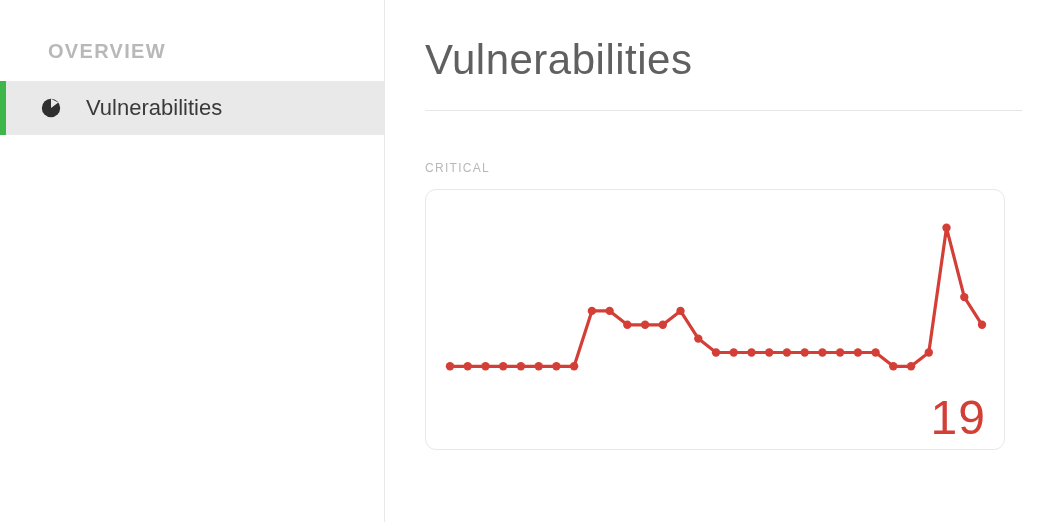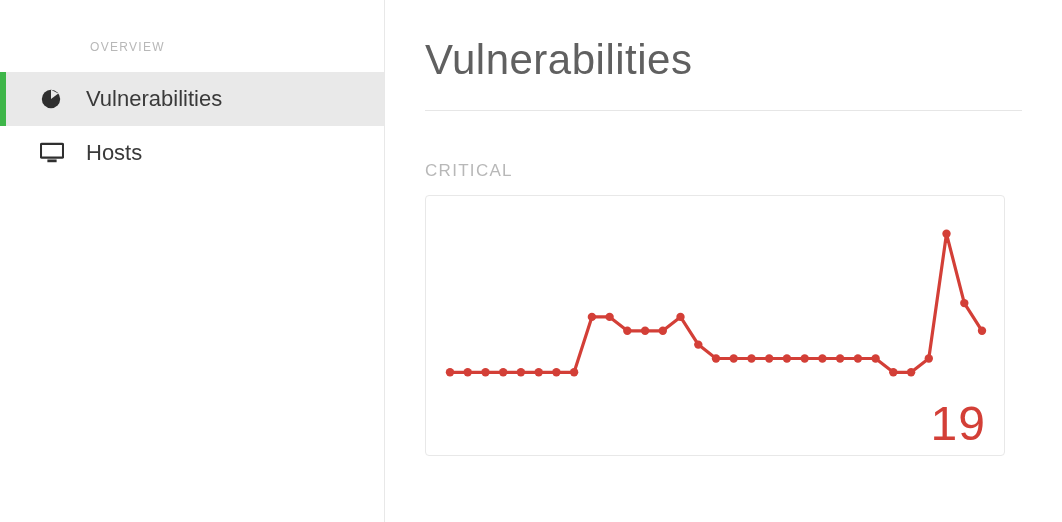"OVERVIEW" .sidebar-header { font-size: 12px -> 20px; font-weight: 400 -> 700; margin-left: 42px -> none }
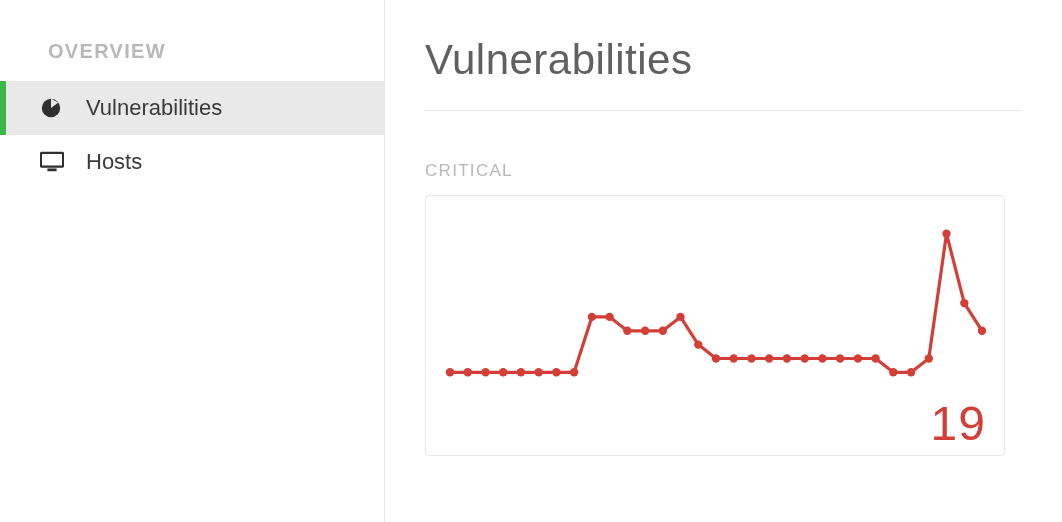"Hosts" div.sidebar-item { html: <div> <span> <svg> <rect></rect> <rect></rect> </svg> </span> <span>Hosts</span> </div> -> none }
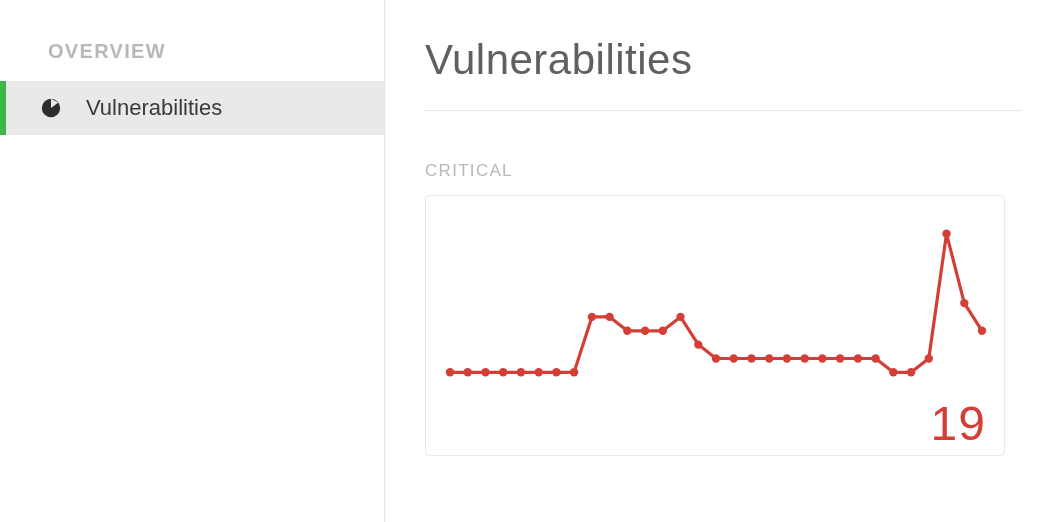"CRITICAL" .chart-label { font-size: 17px -> 12px }
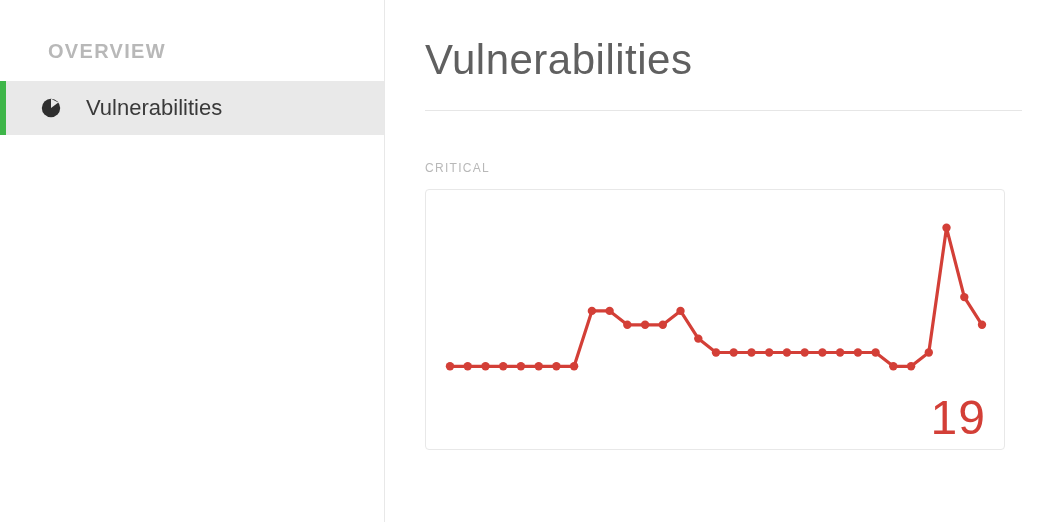"19" .chart-card { border-radius: 4px -> 11px }
